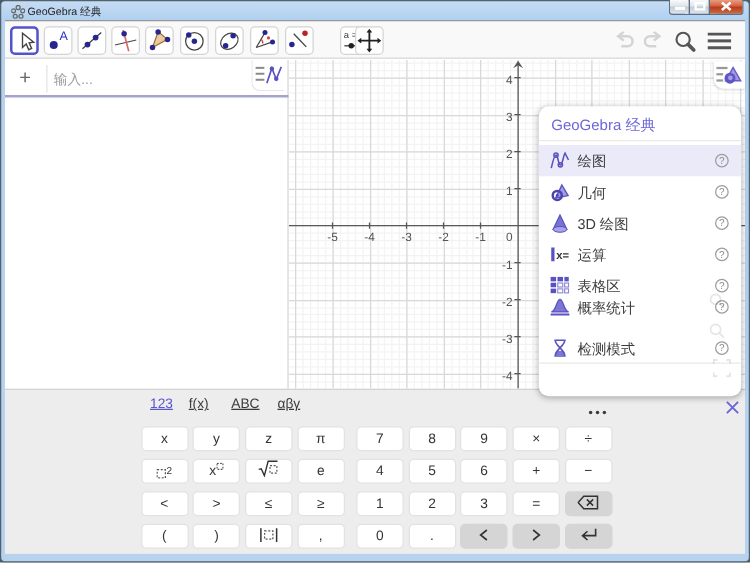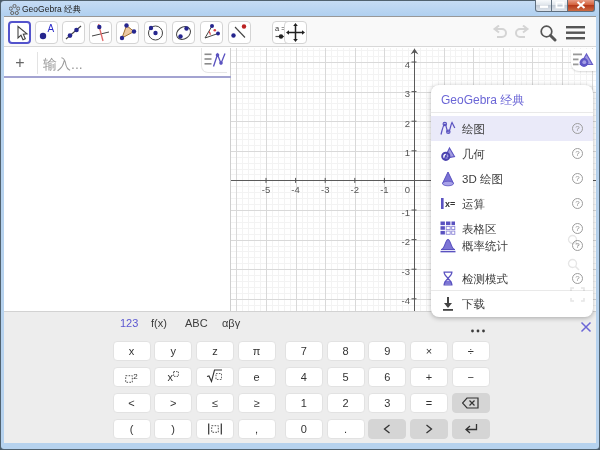"输入..." #inptext { font-size: 14px -> 11px }
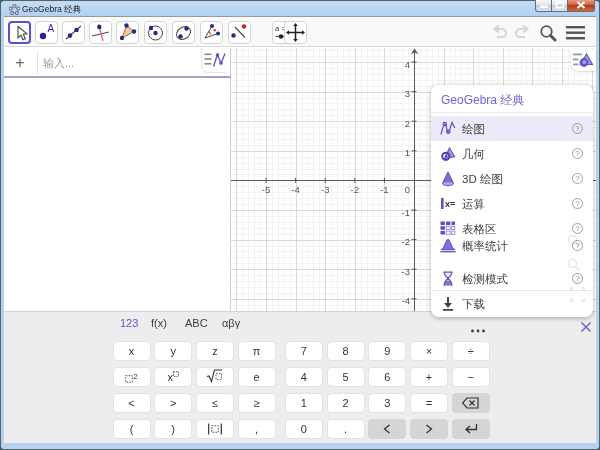"下载" div.mrow { html: <div> <svg> <line></line> <path></path> <rect></rect> </svg> <div>下载</div> </div> -> none }
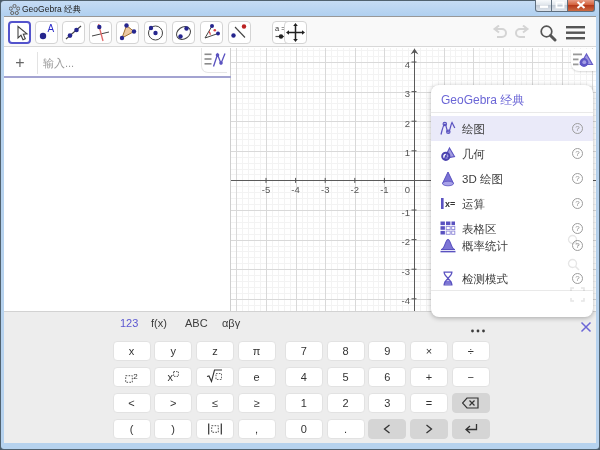"123" .tab { text-decoration: none -> underline }
